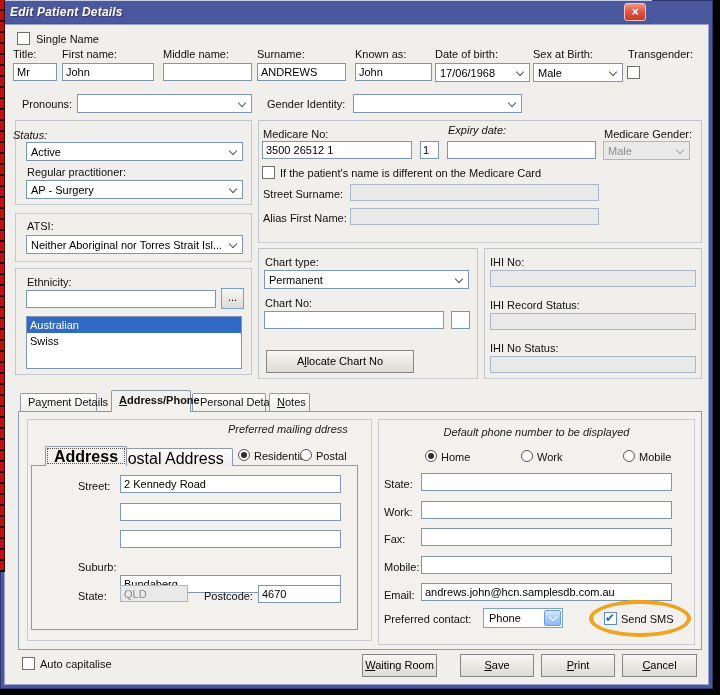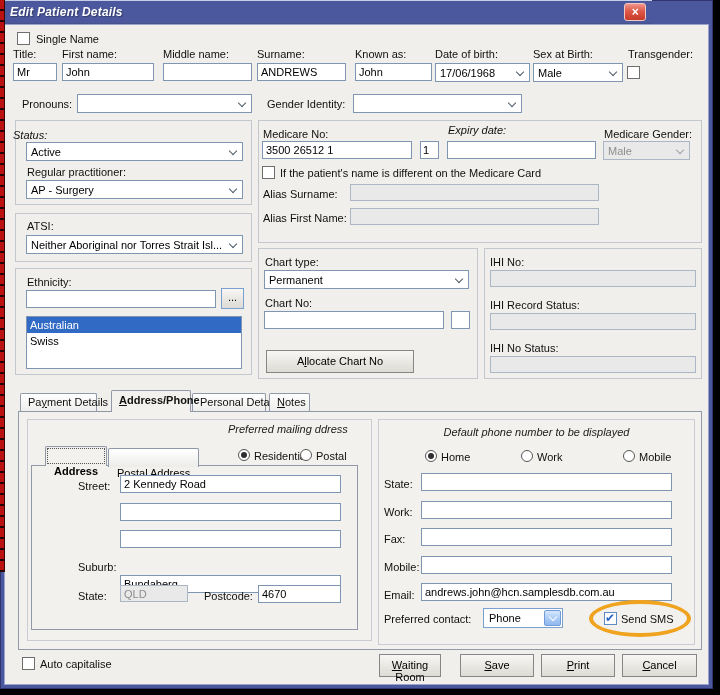"Alias Surname:" div.lbl { text: Alias -> Street }
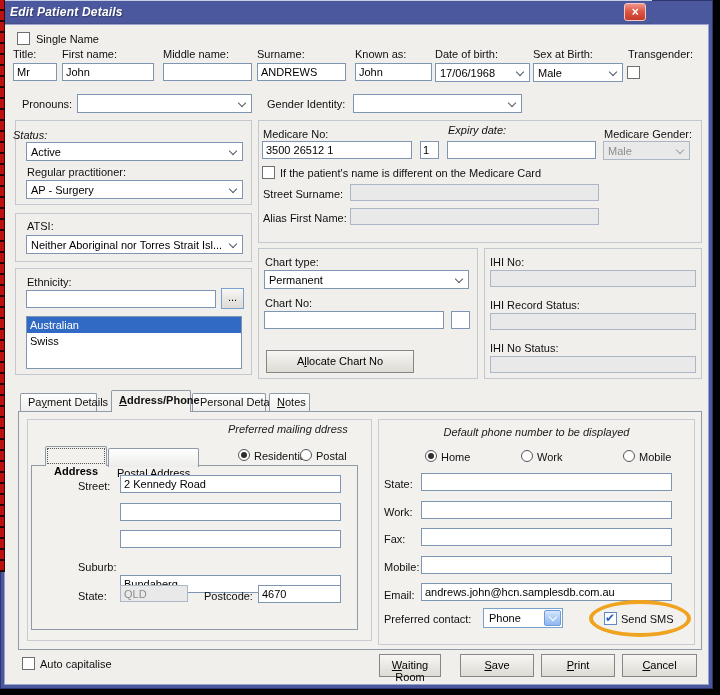"Address" .subtab { font-size: 11px -> 16px; padding: 18px 8px 0 8px -> 1px 8px 0 8px }
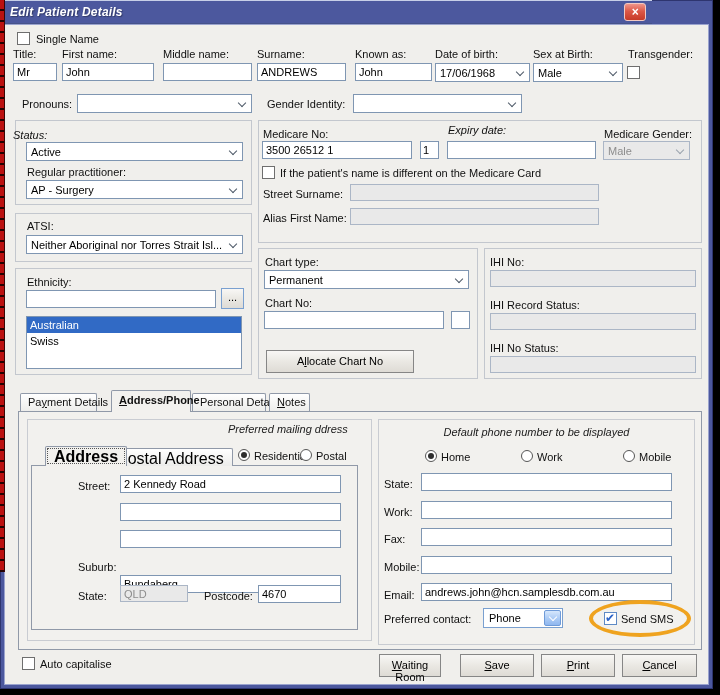"Waiting Room" div.btn { left: 379px -> 362px; width: 62px -> 75px }
